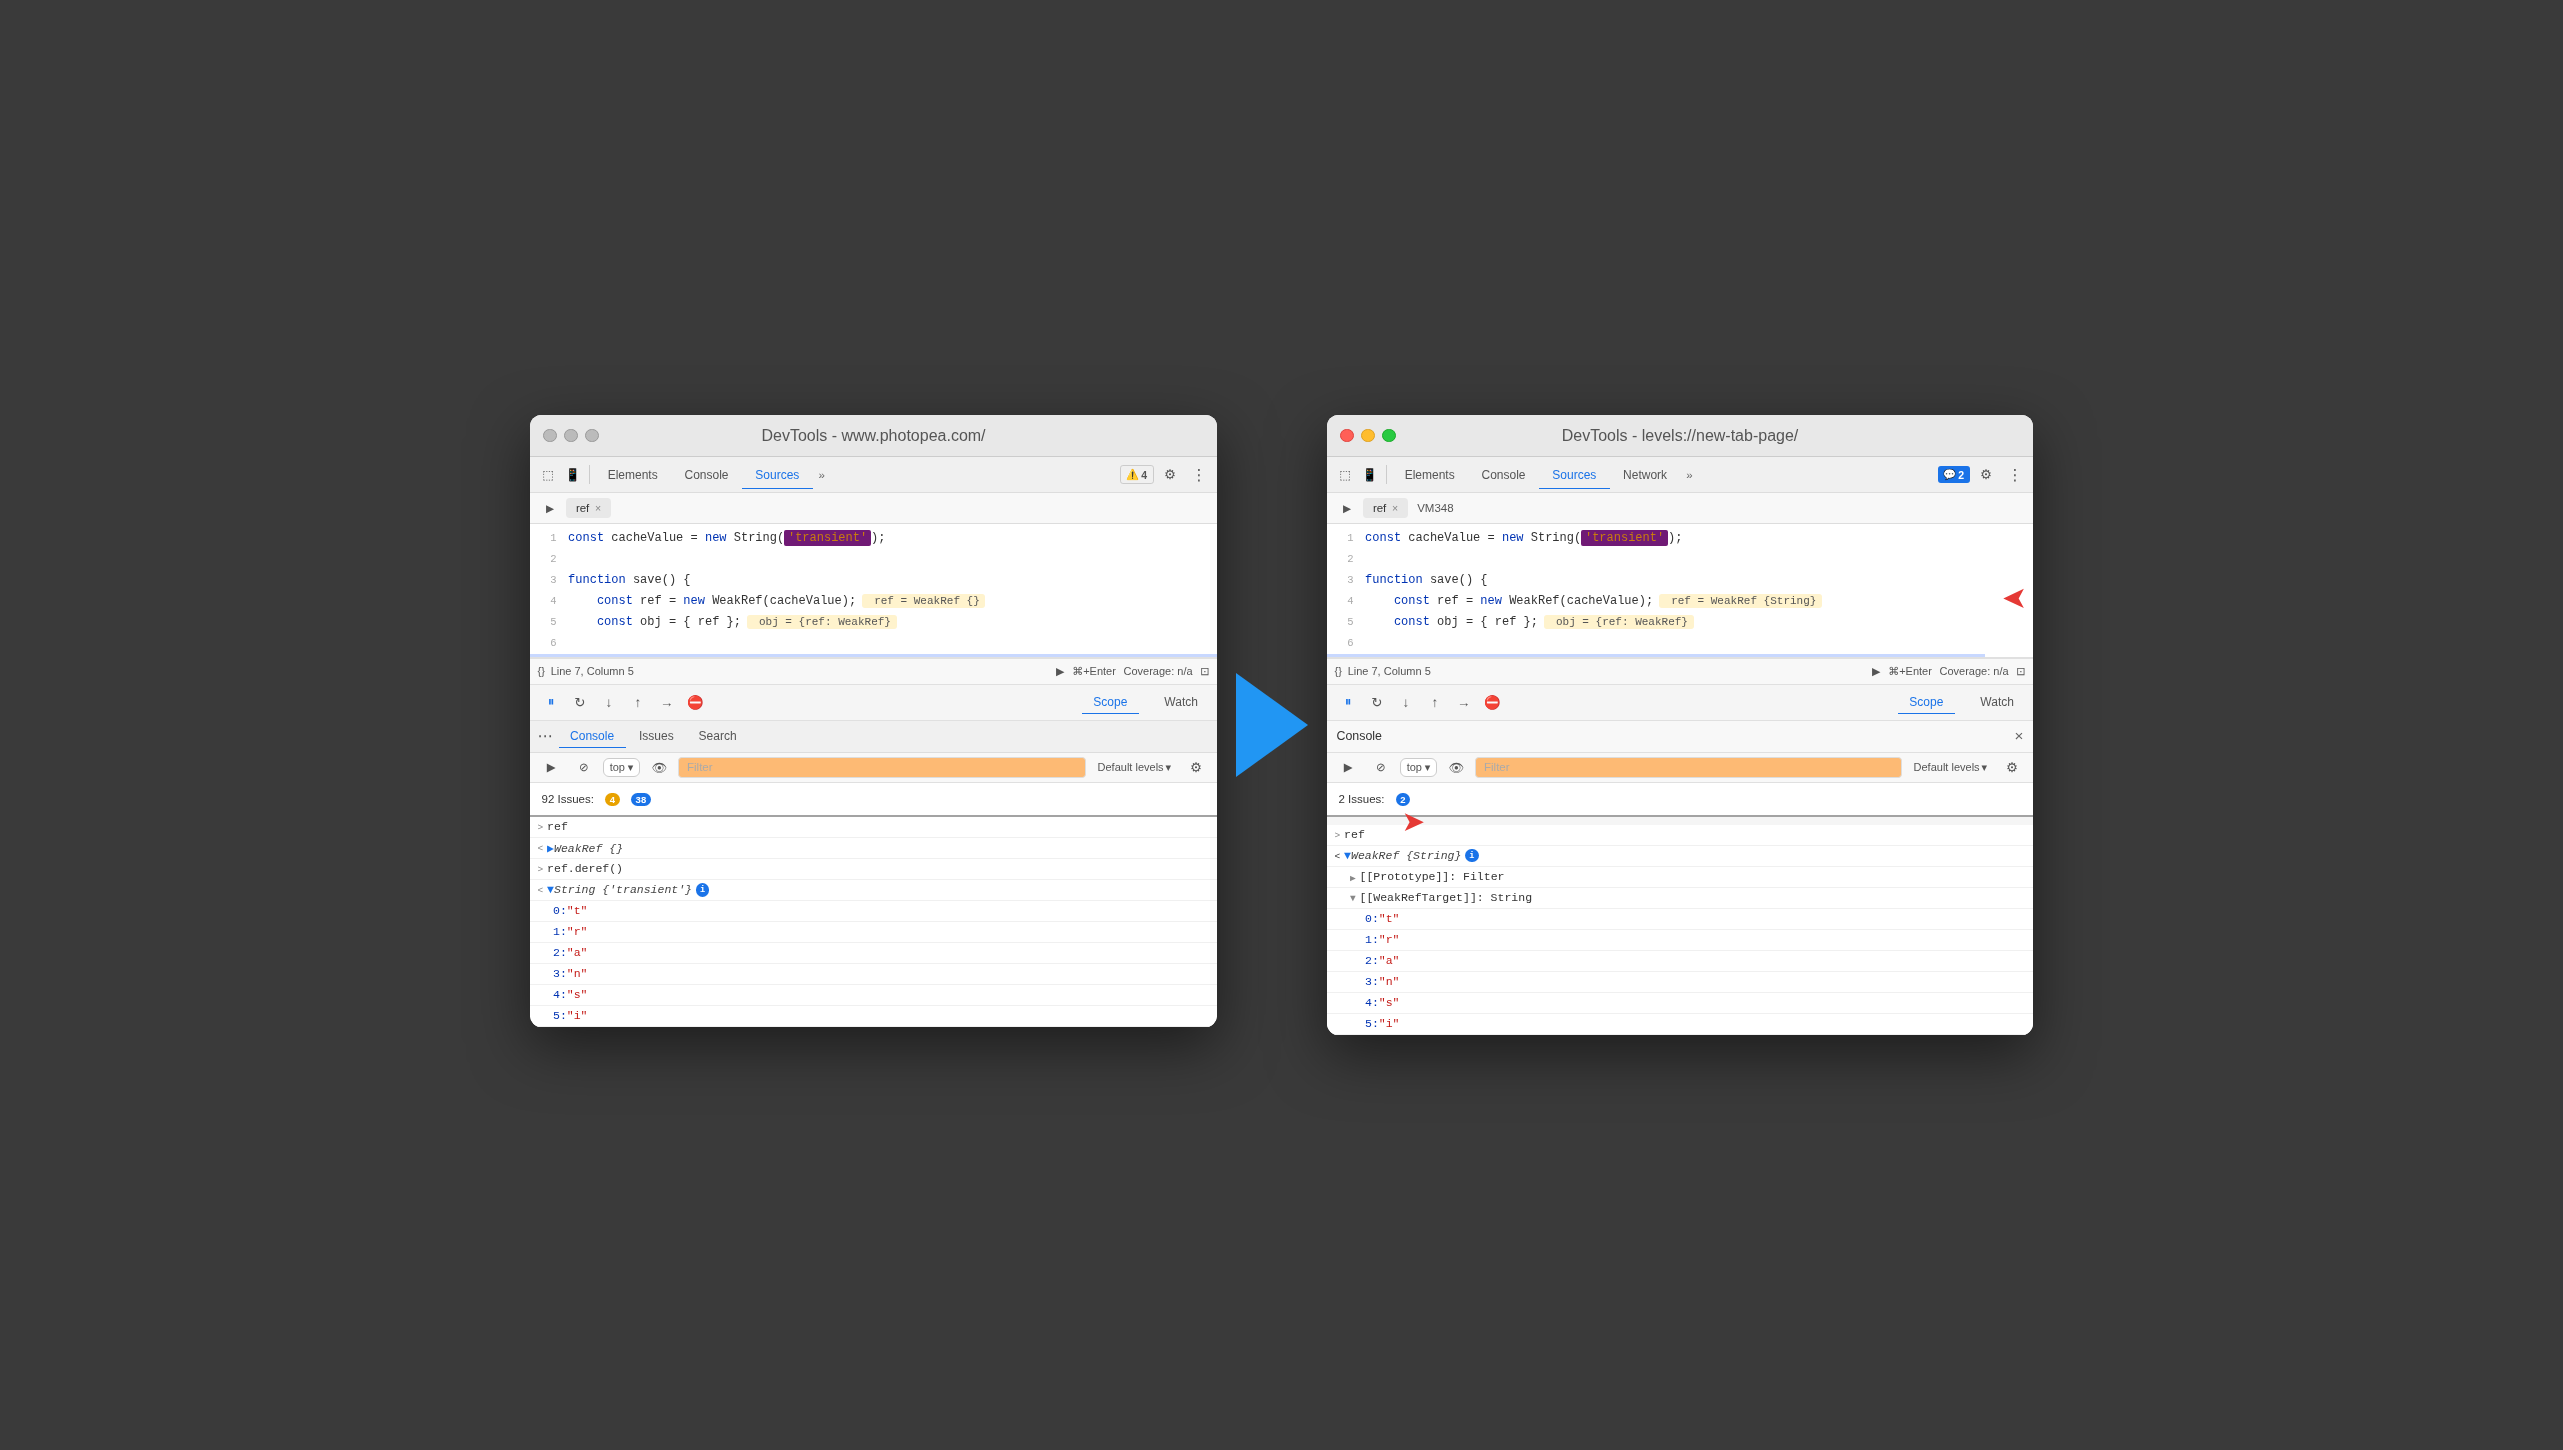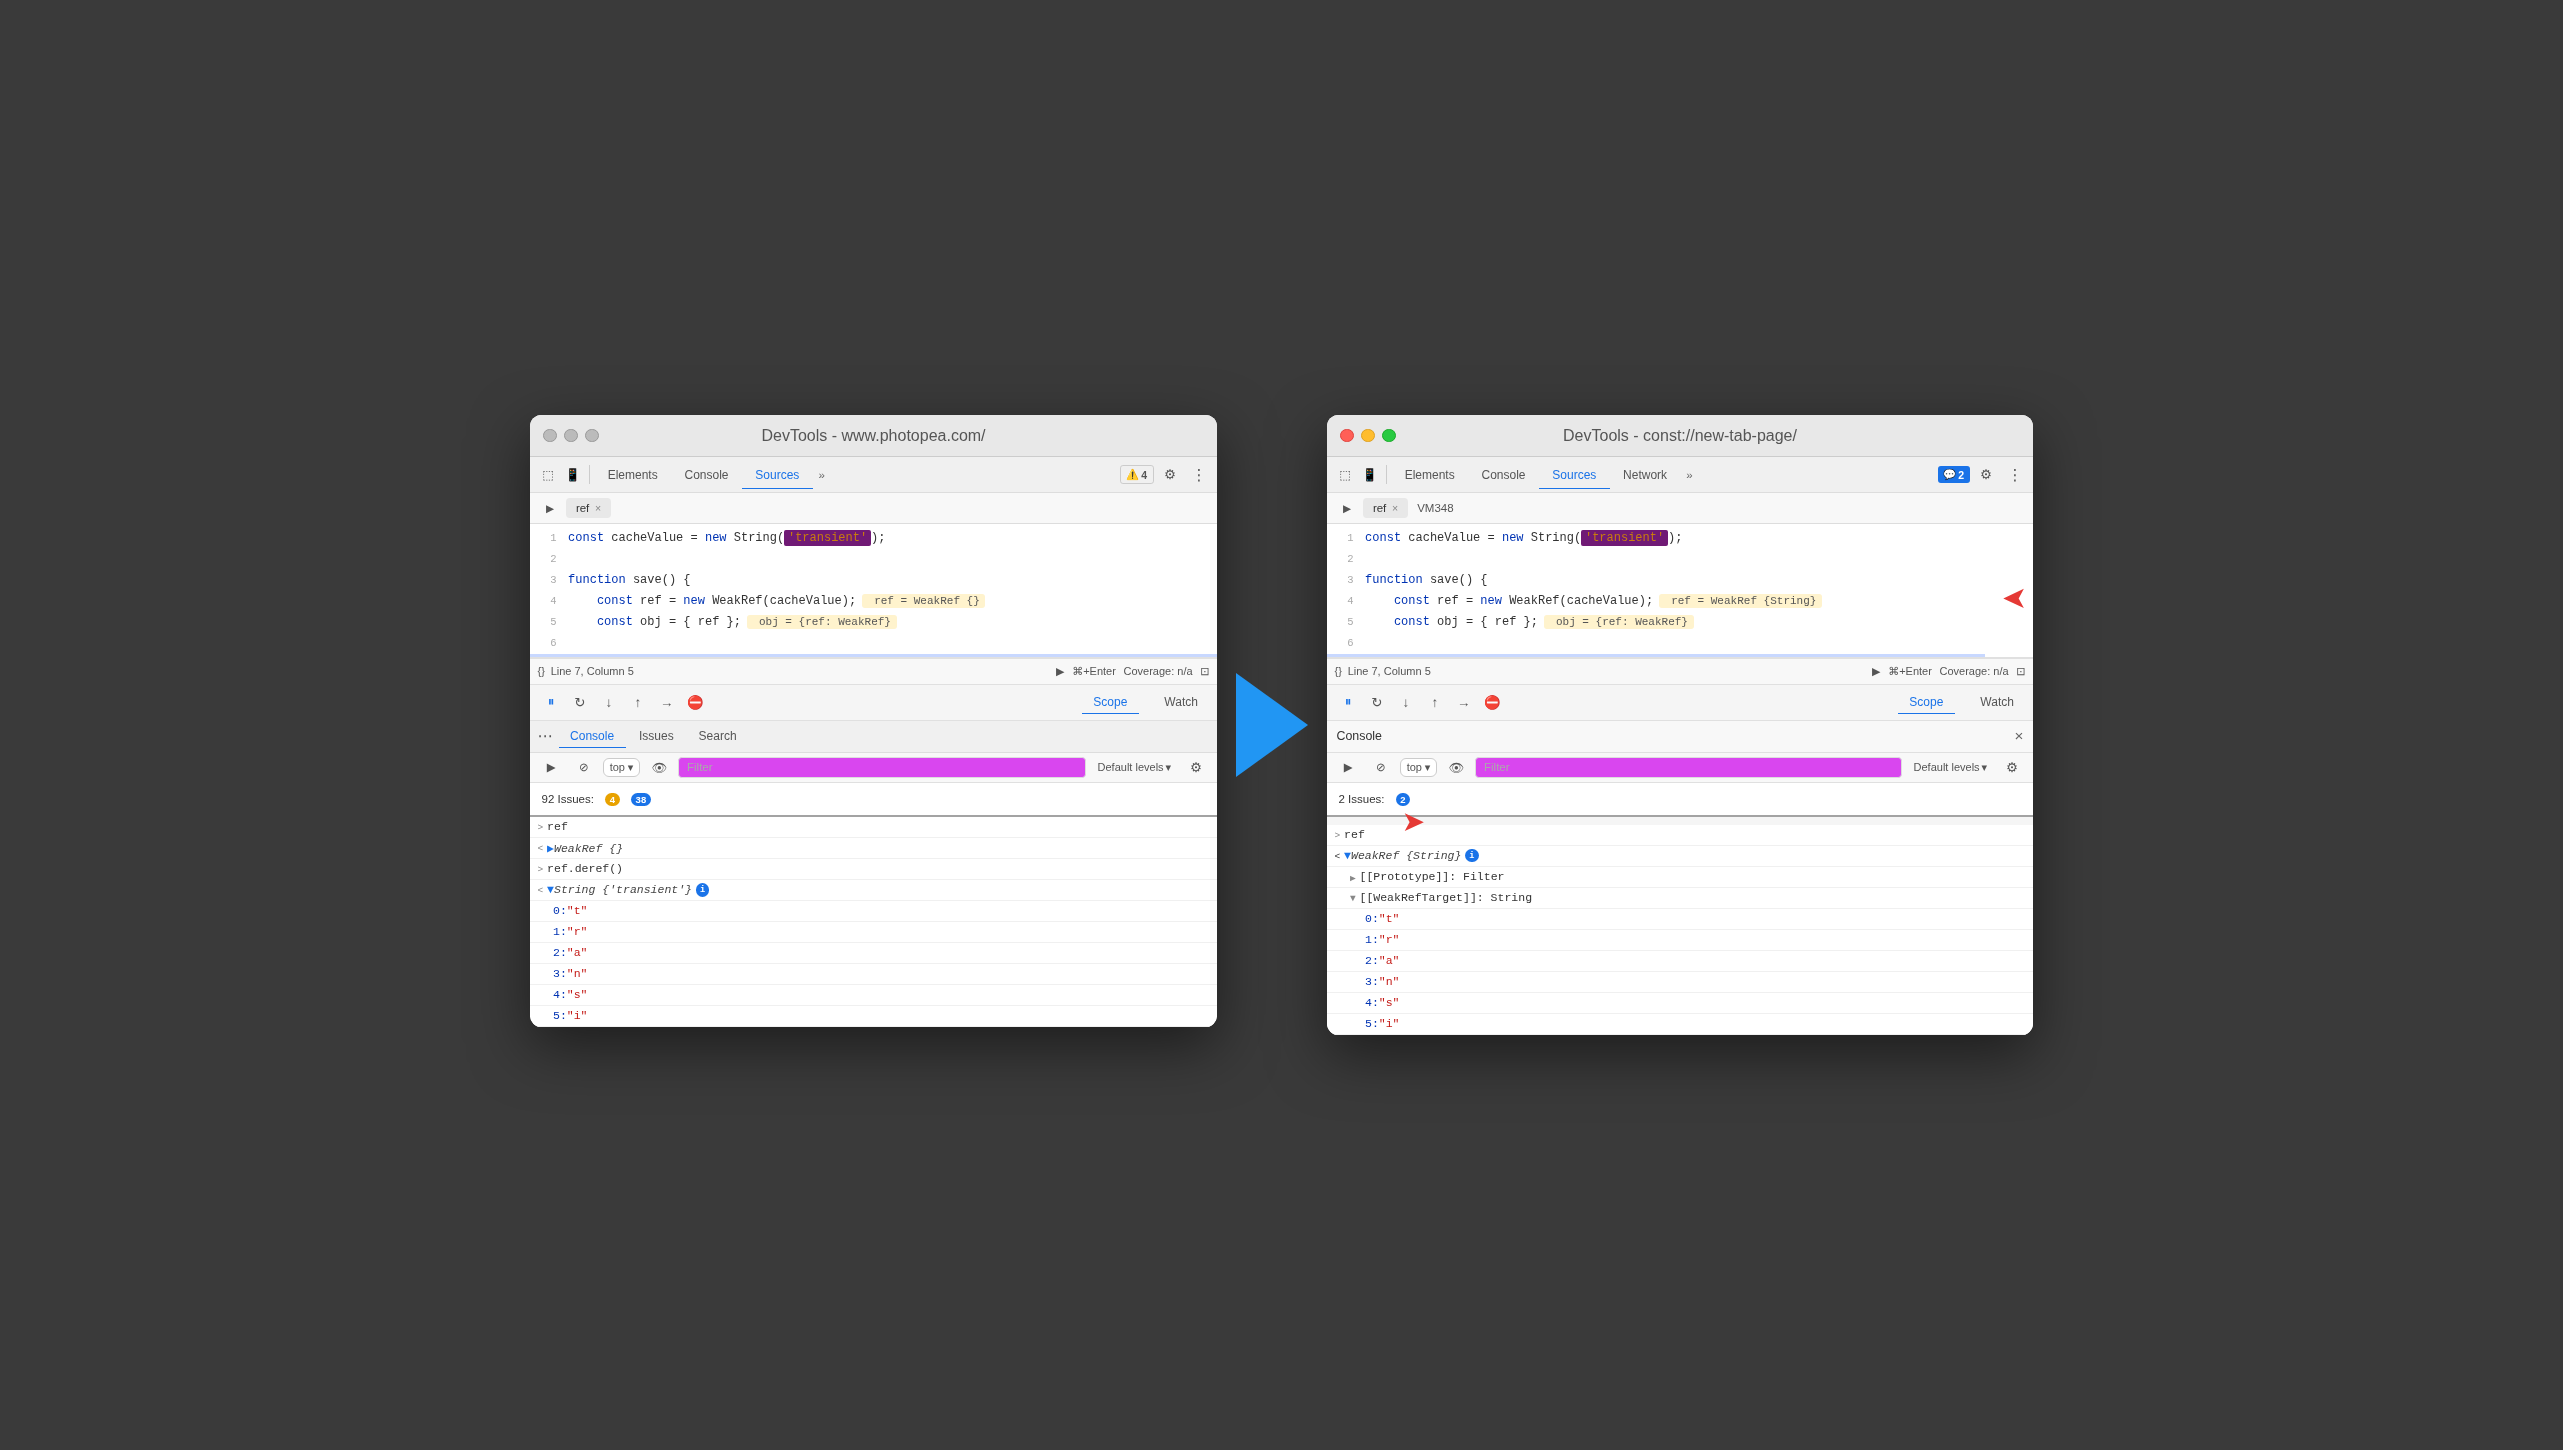"DevTools - const://new-tab-page/" span.title-bar-text { text: const://new-tab-page/ -> levels://new-tab-page/ }
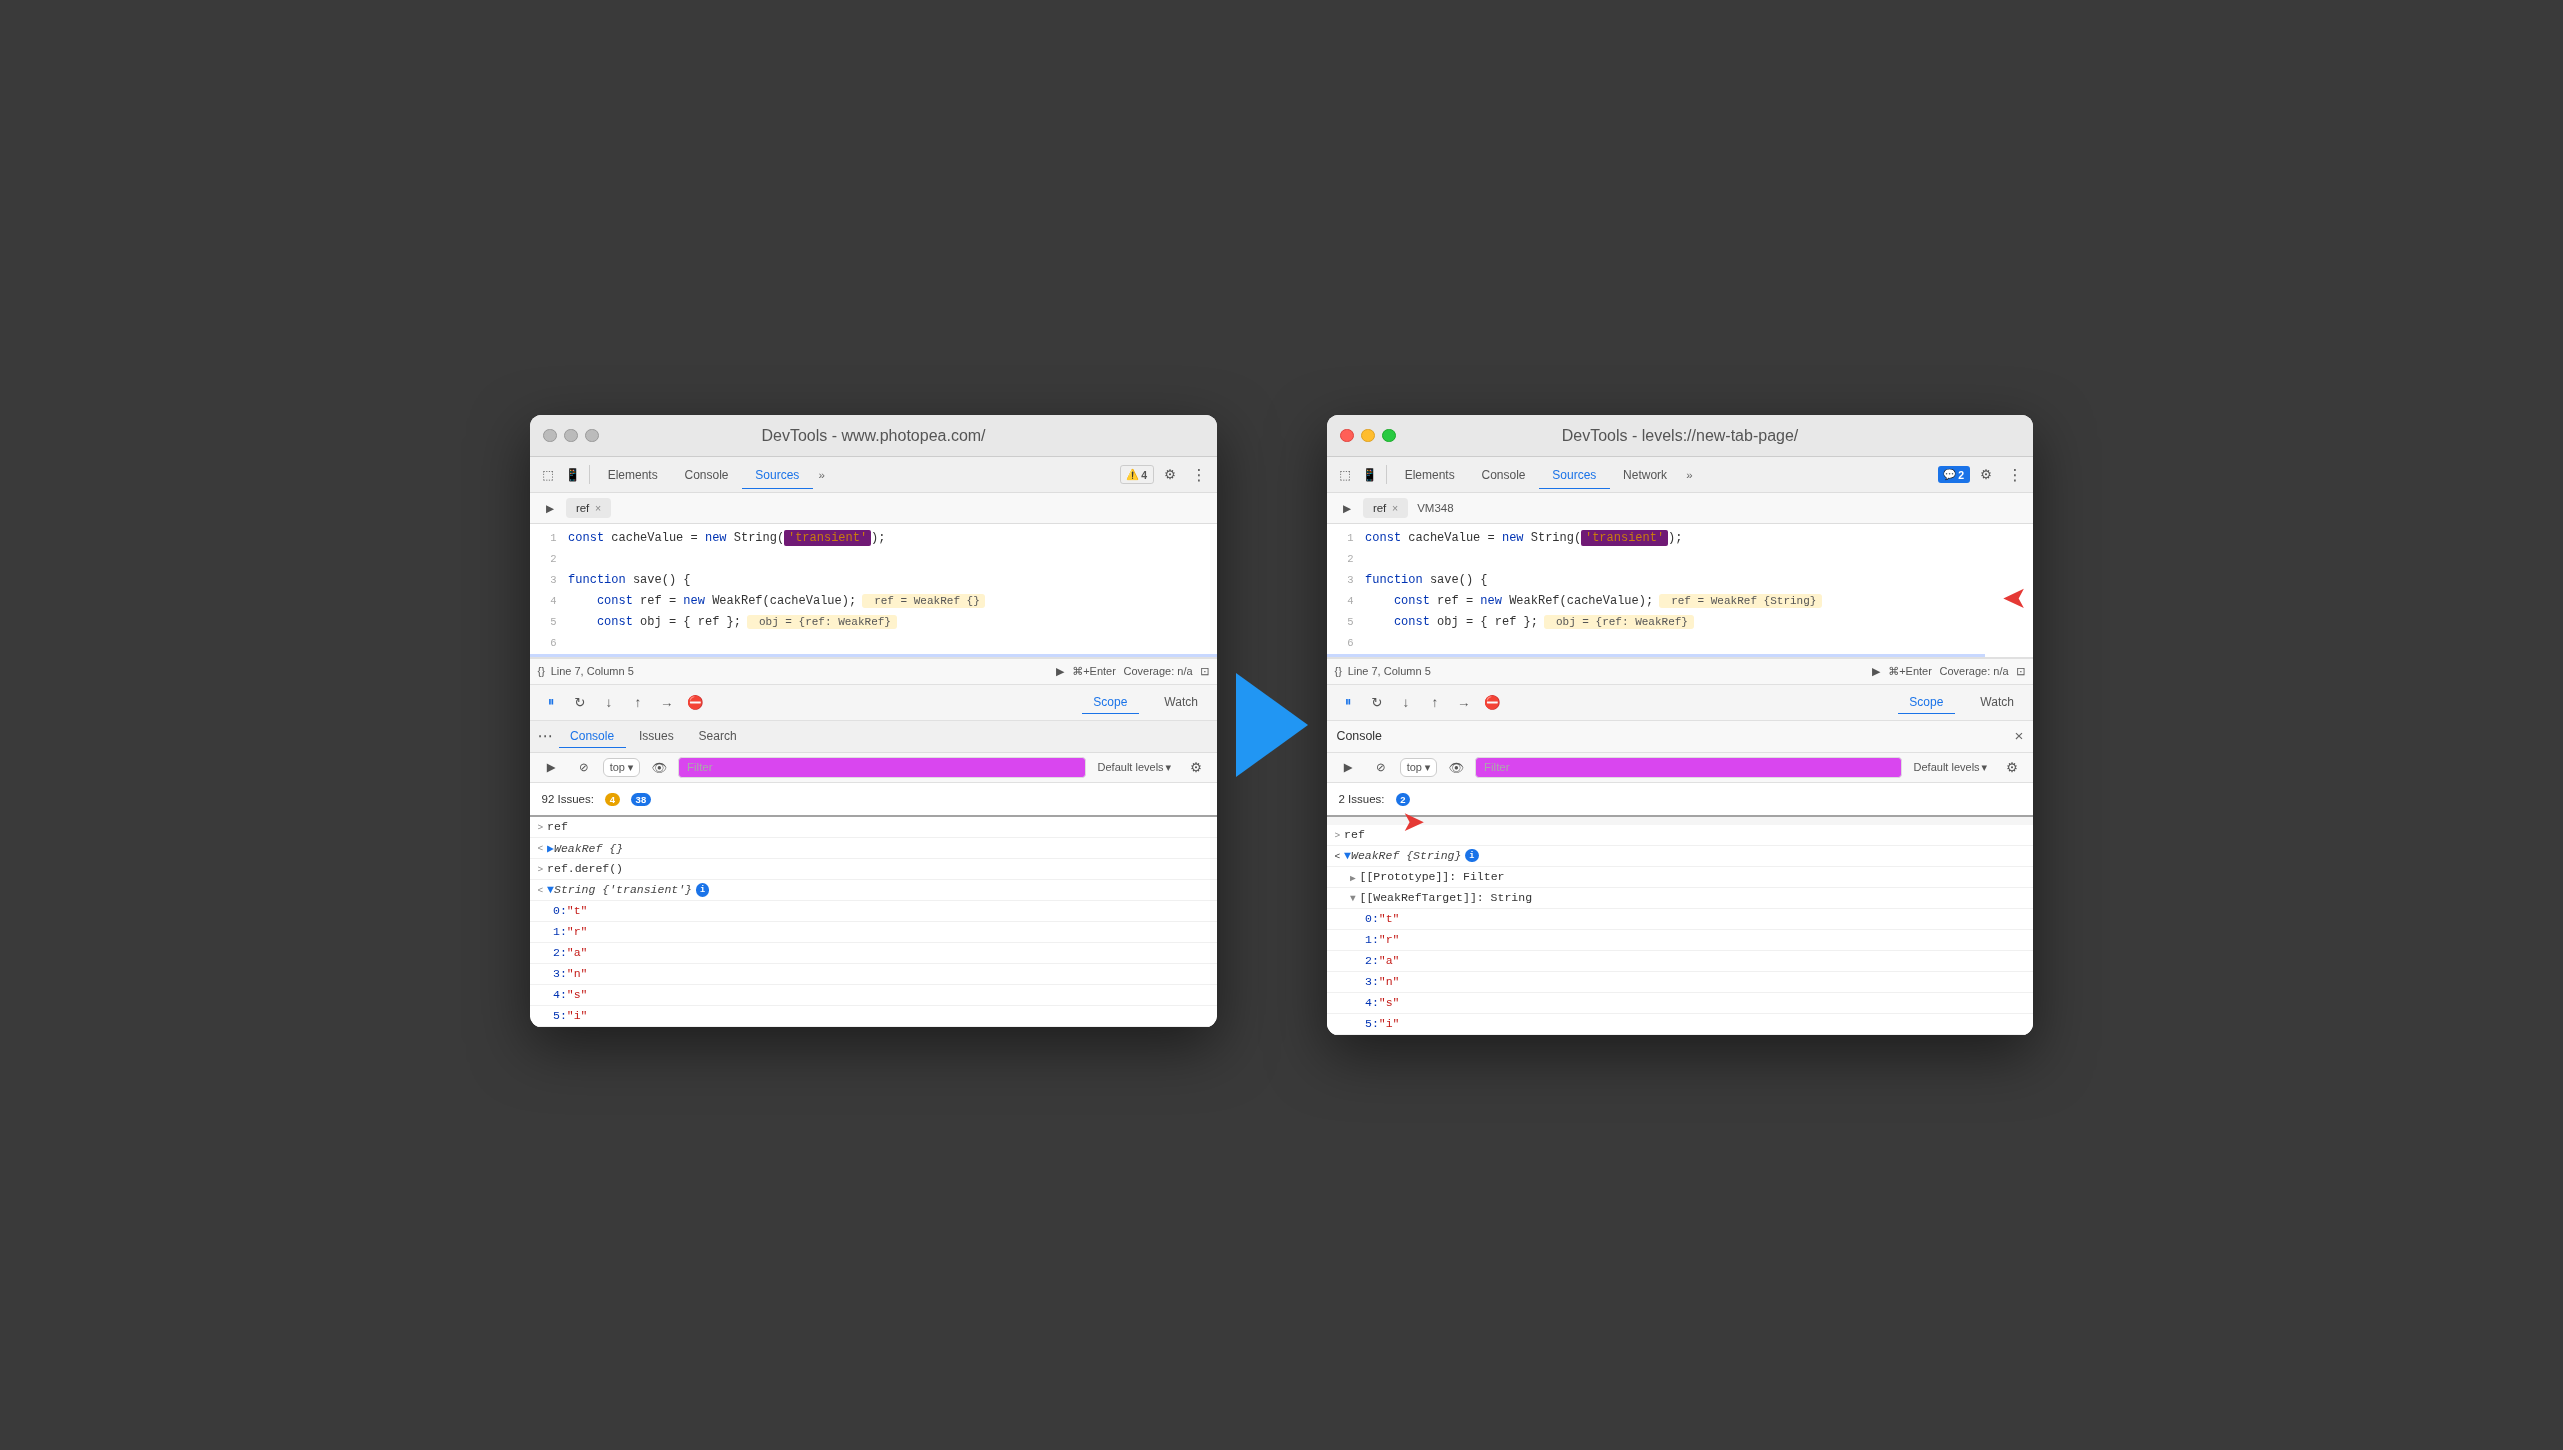"Filter" .console-filter { background: #d946ef -> #fdba74 }
